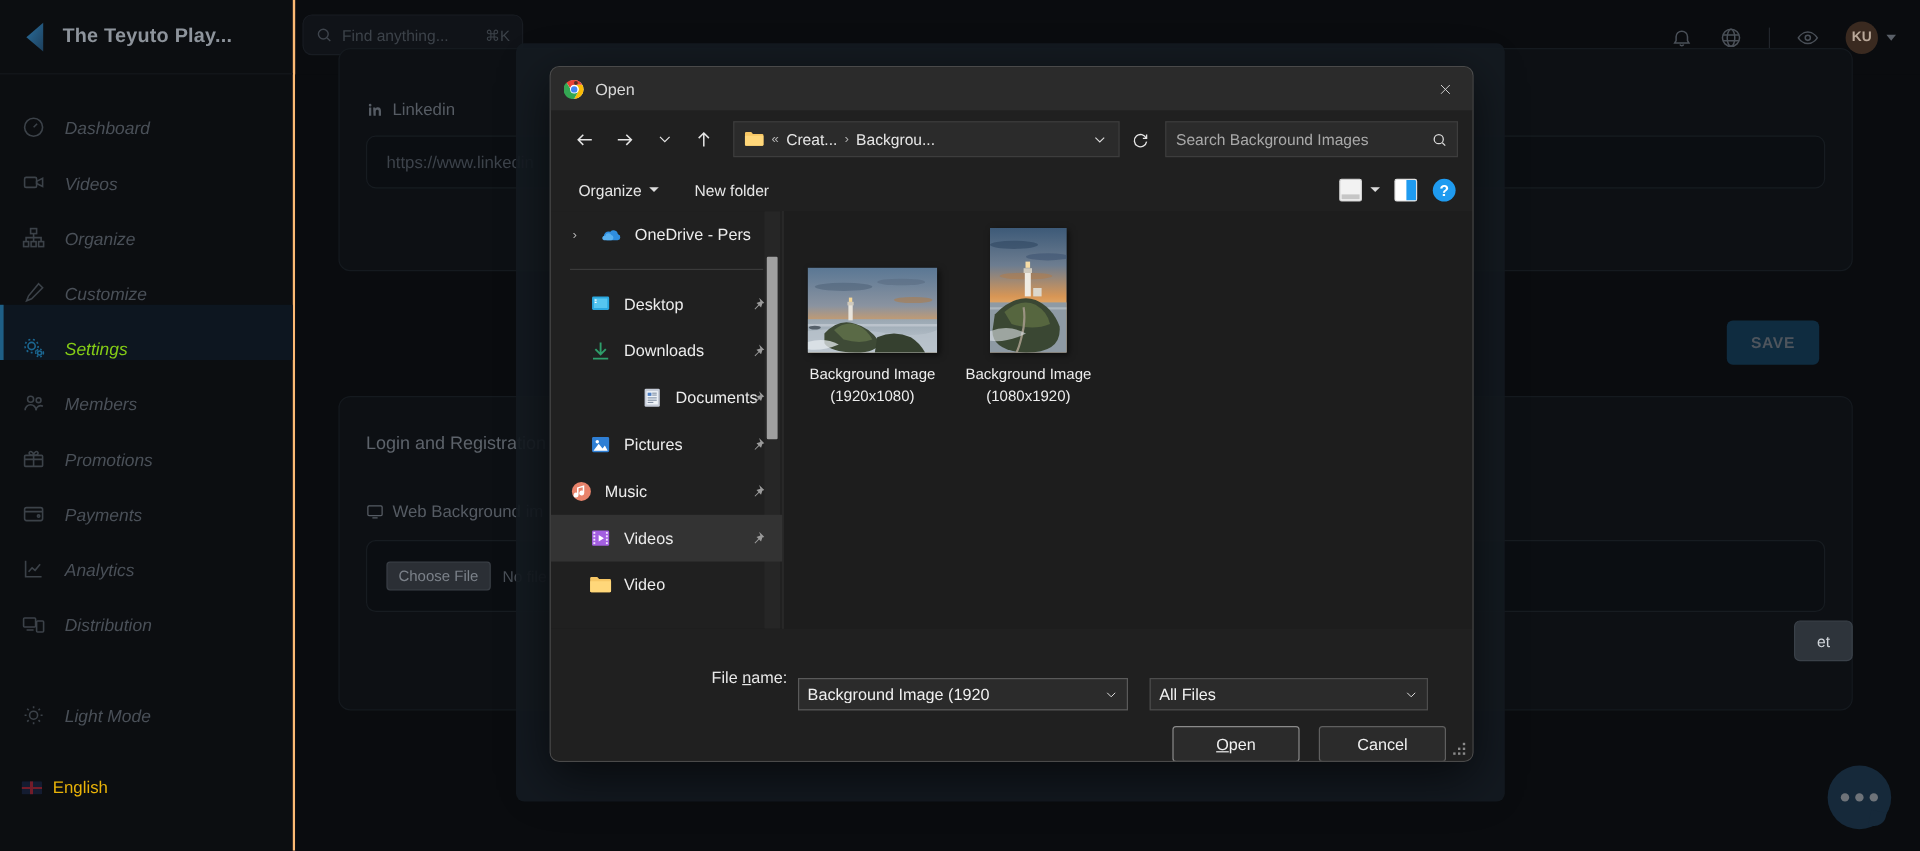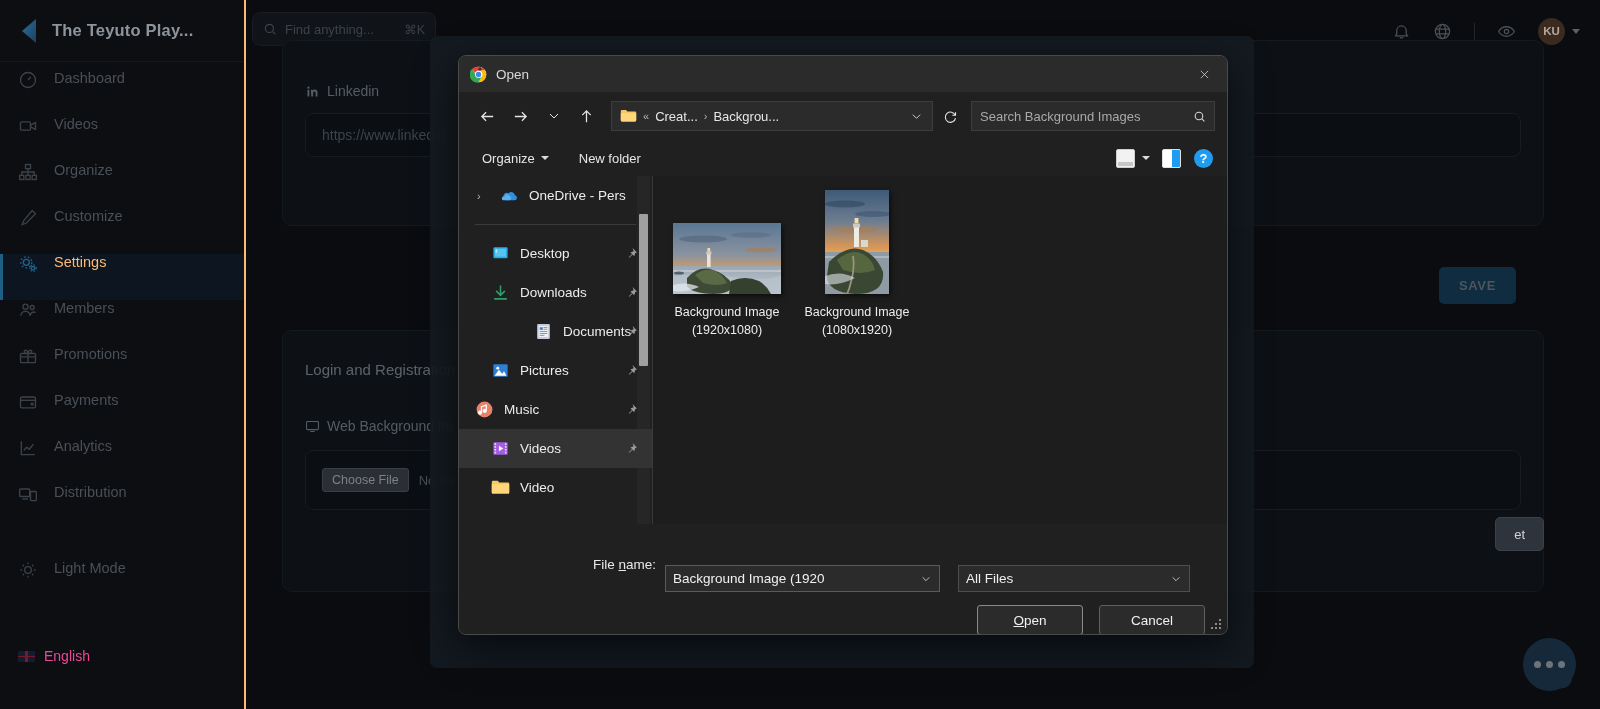"Dashboard" .nav-item { align-items: flex-start -> flex-end; font-style: none -> italic }
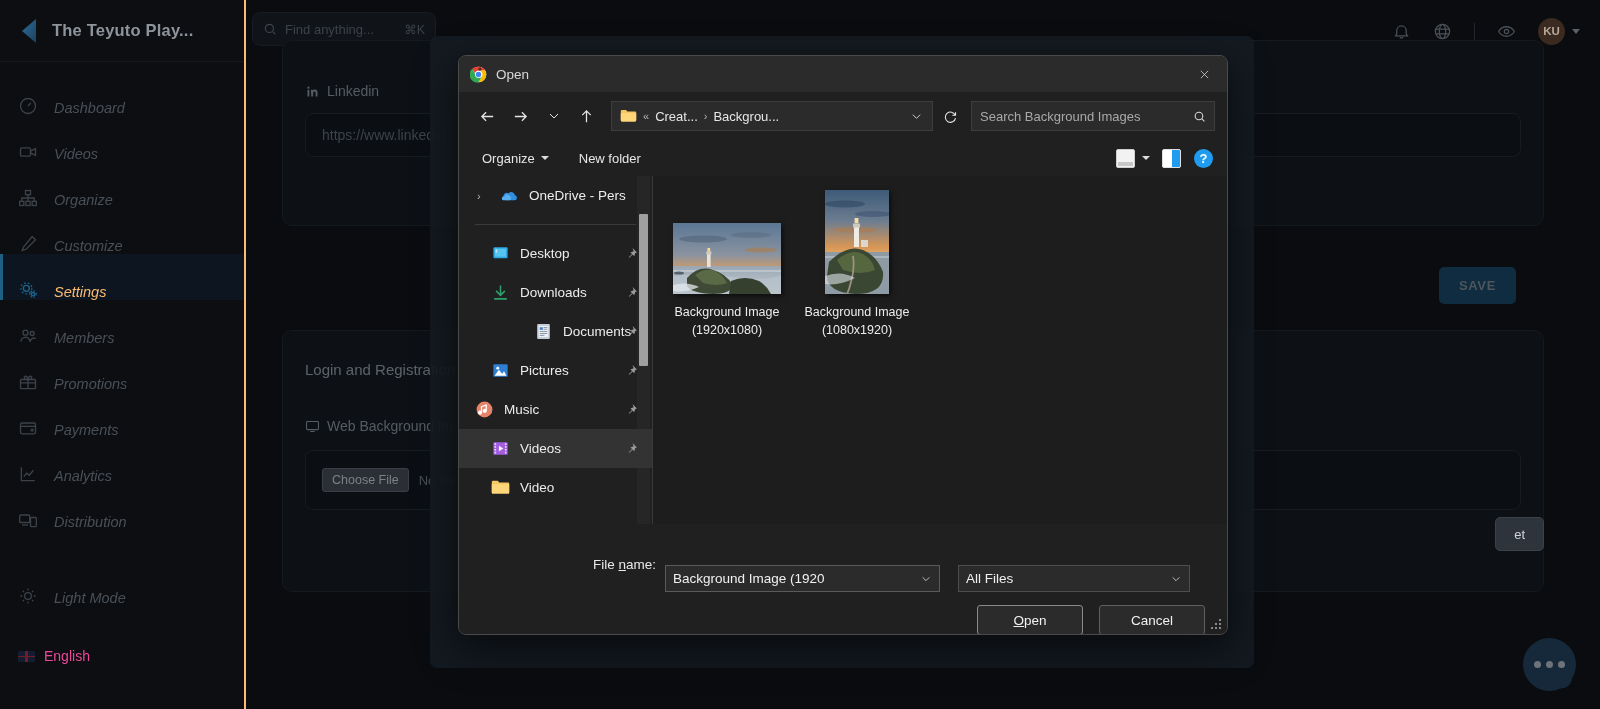"Settings" .nav-item.active .nav-lbl { color: #fdba74 -> #84cc16 }
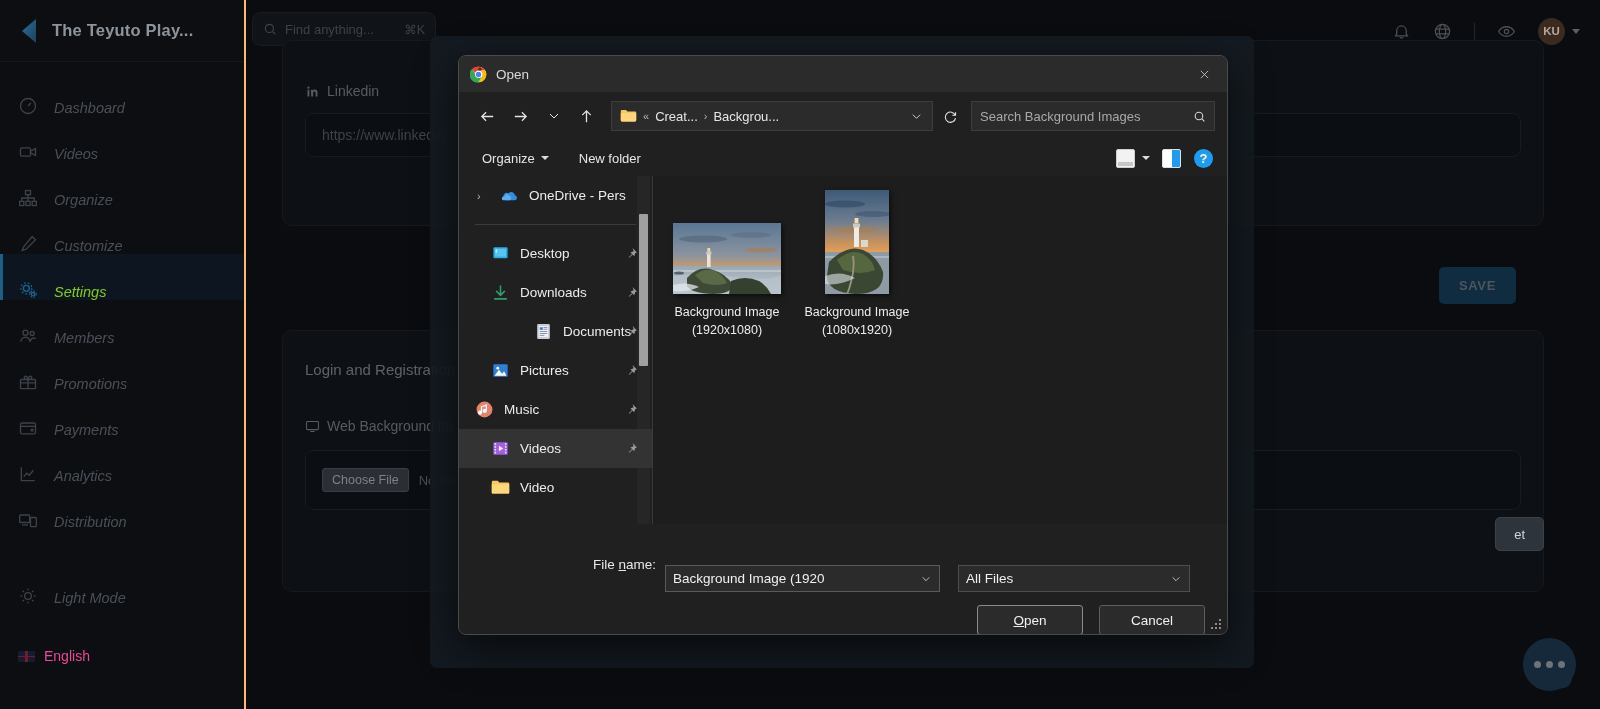"English" .lang-lbl { color: #ec4899 -> #eab308 }
